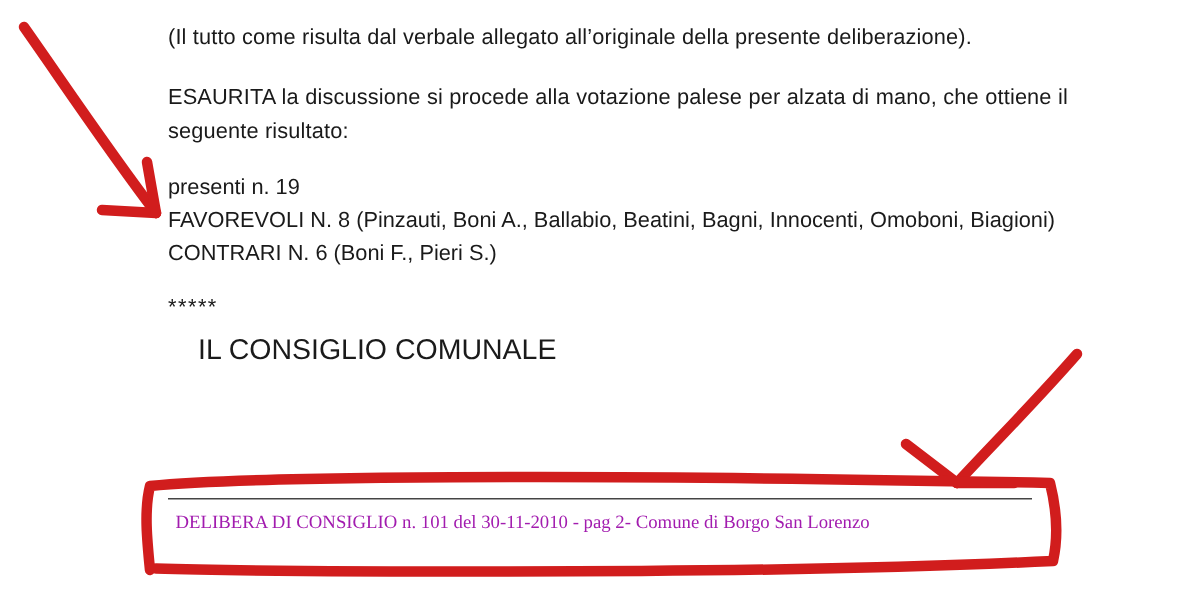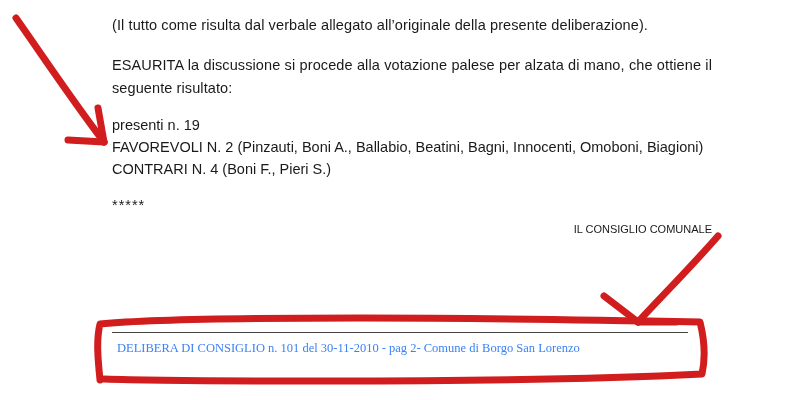"FAVOREVOLI N. 2 (Pinzauti, Boni" span.vote-line { text: 2 -> 8 }
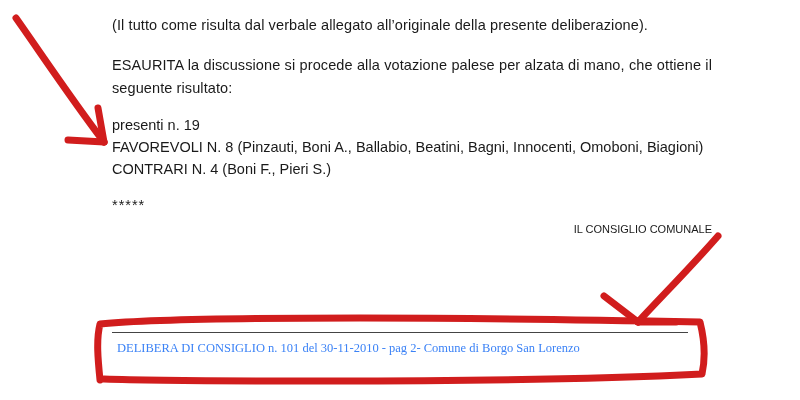"CONTRARI N. 4 (Boni F.," span.vote-line { text: 4 -> 6 }
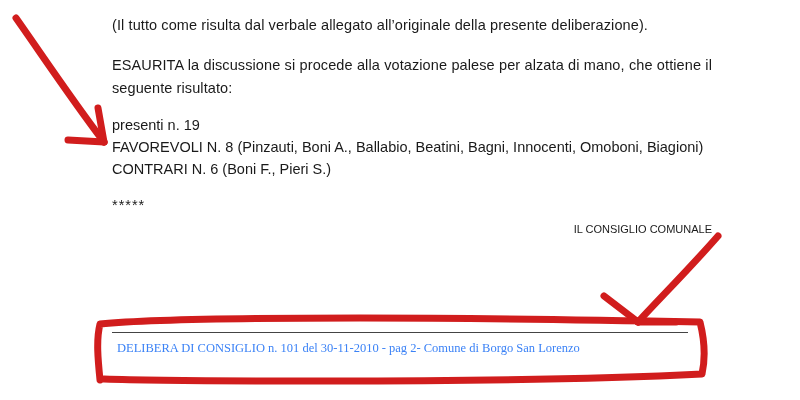"IL CONSIGLIO COMUNALE" .council-title { font-size: 11px -> 19px; text-align: right -> left }
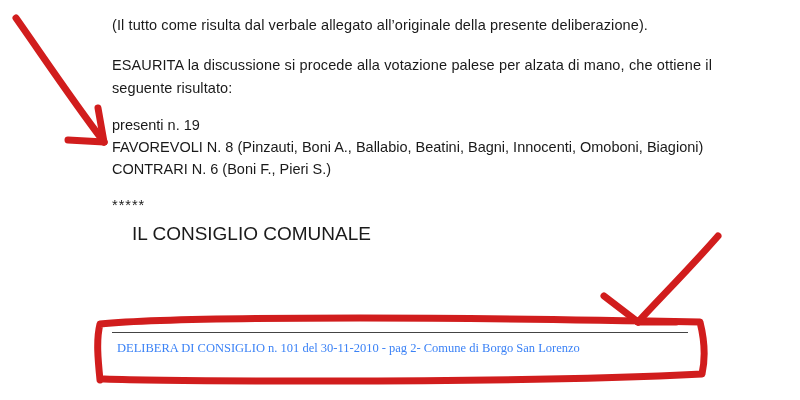"DELIBERA DI CONSIGLIO n. 101" .footer-text { color: #3b82f6 -> #a21caf }
